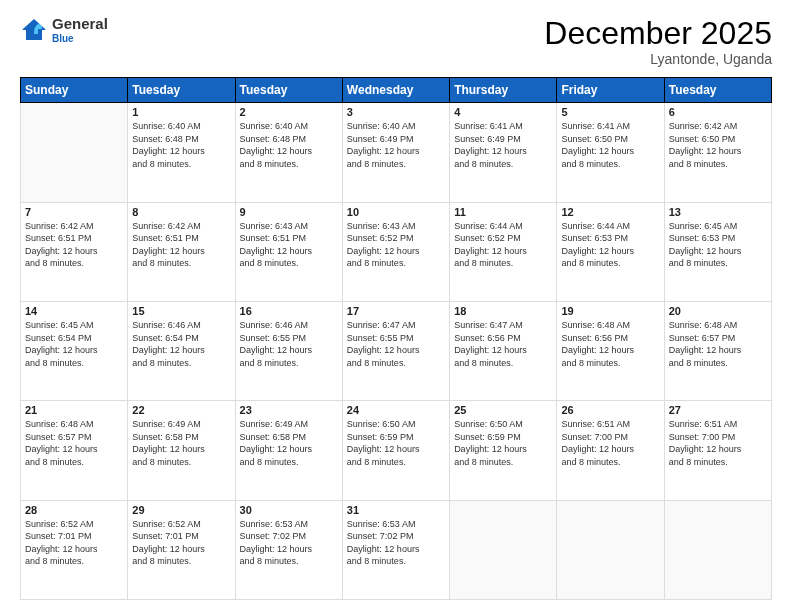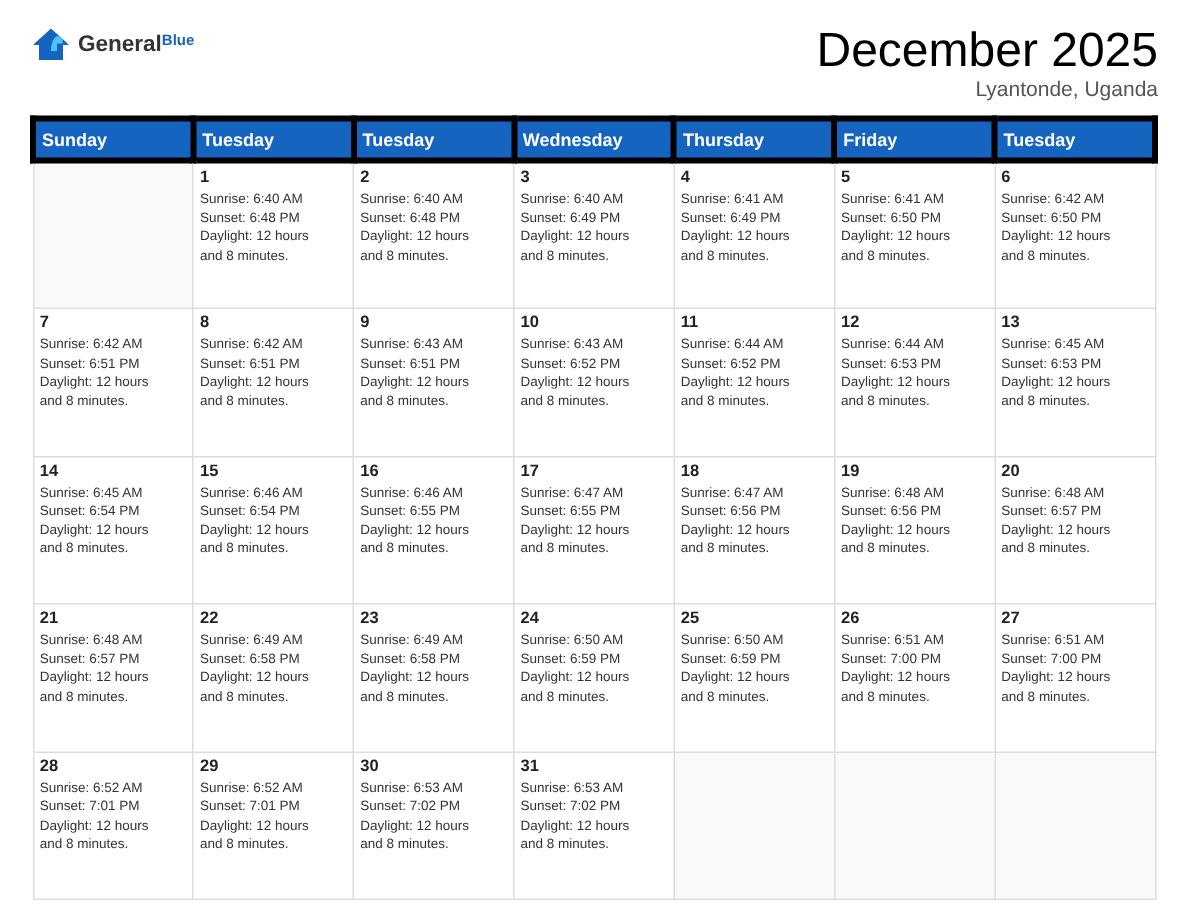"General" .logo-text { flex-direction: row -> column }
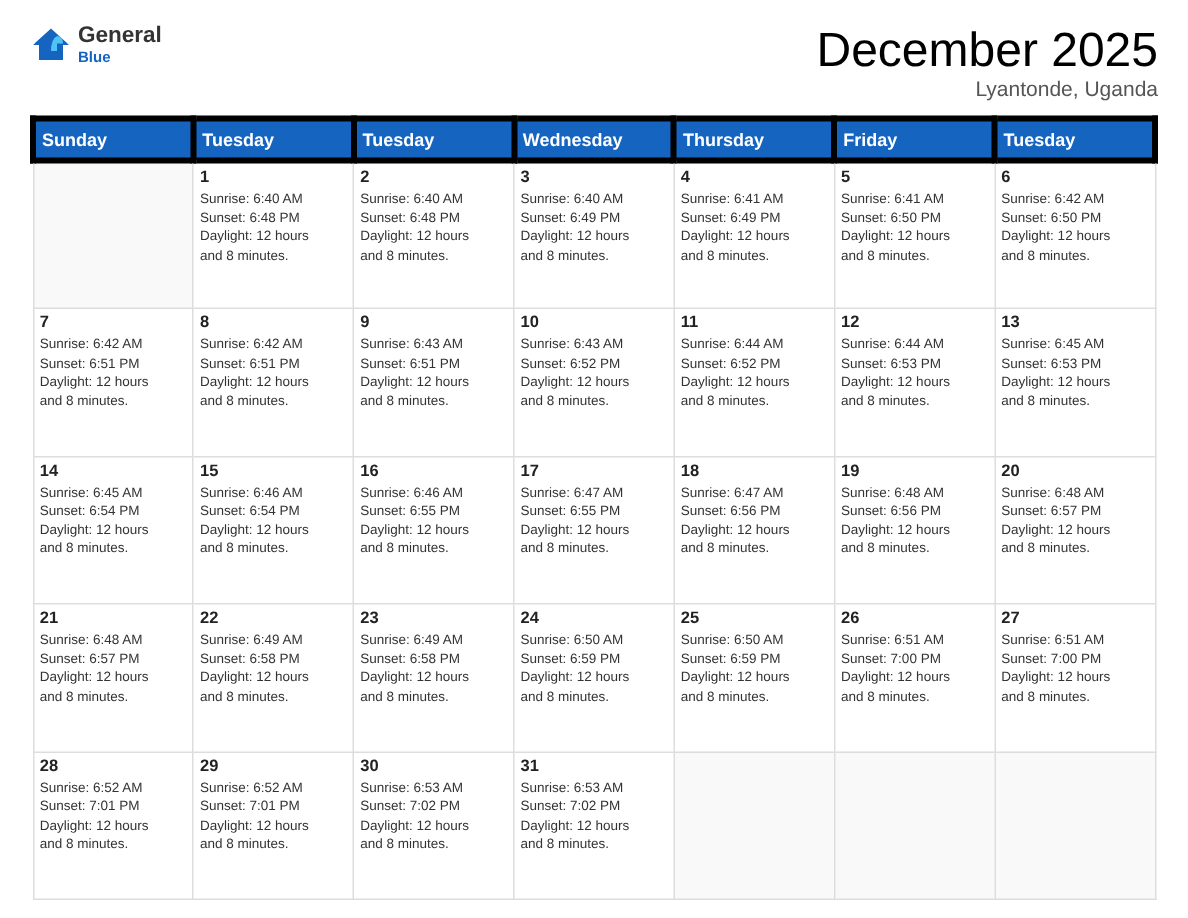"Sunday" .calendar th { border: 4px solid #000000 -> 1px solid #000000 }
